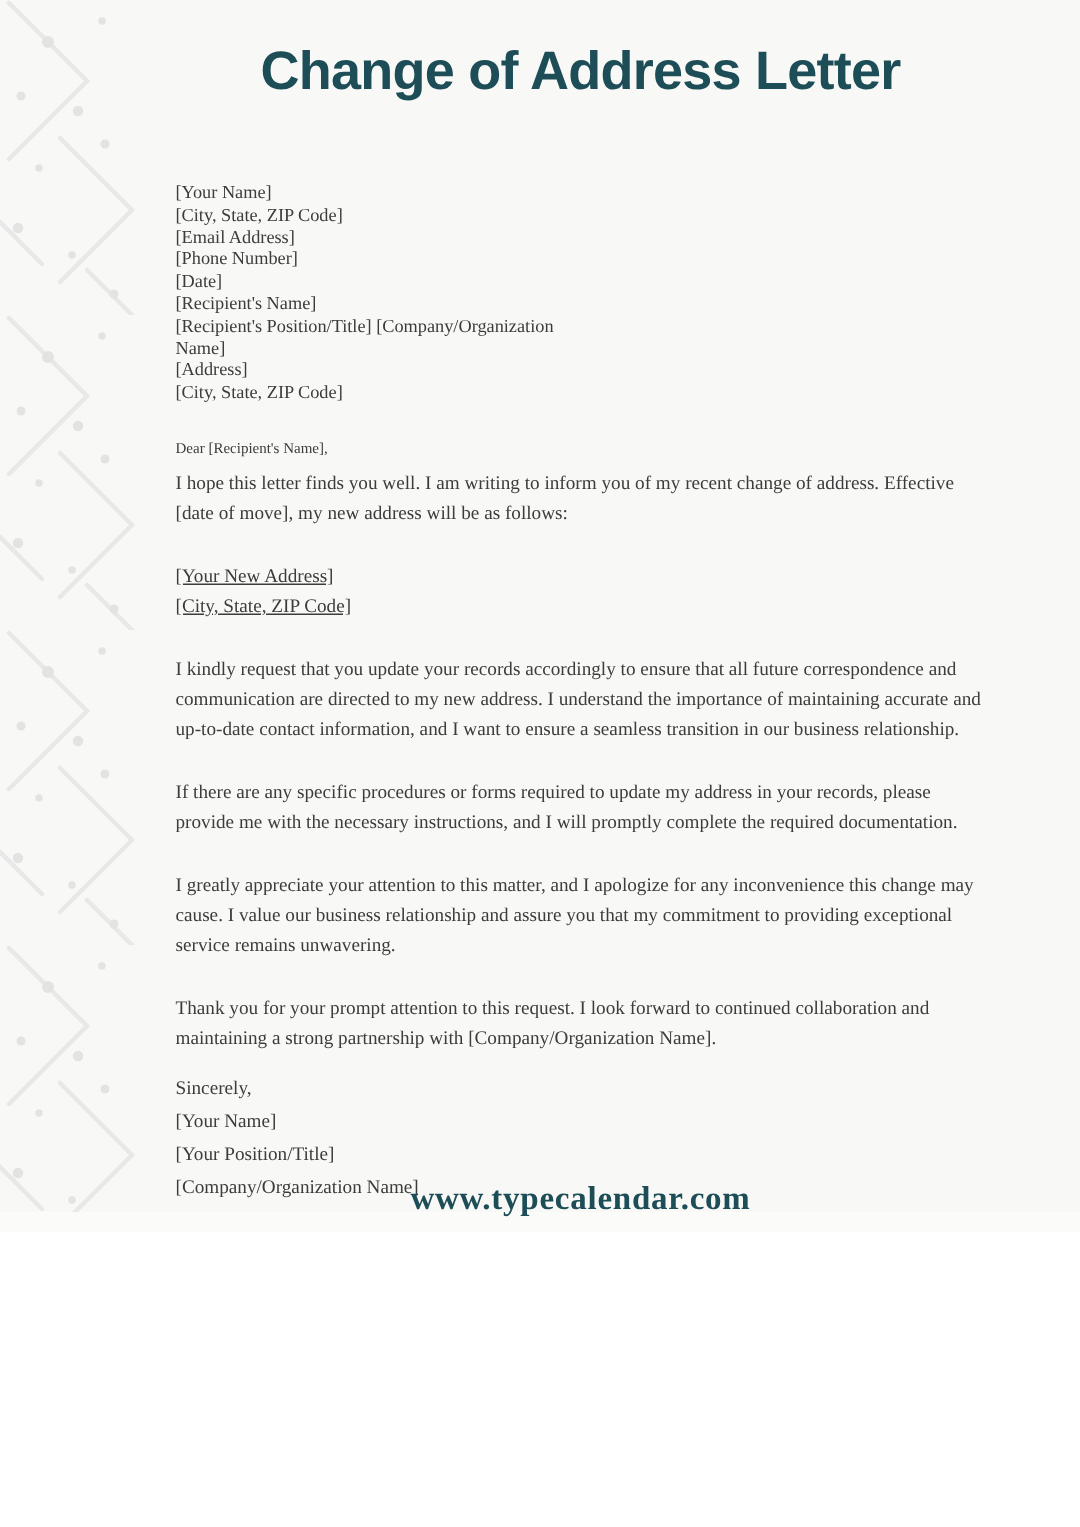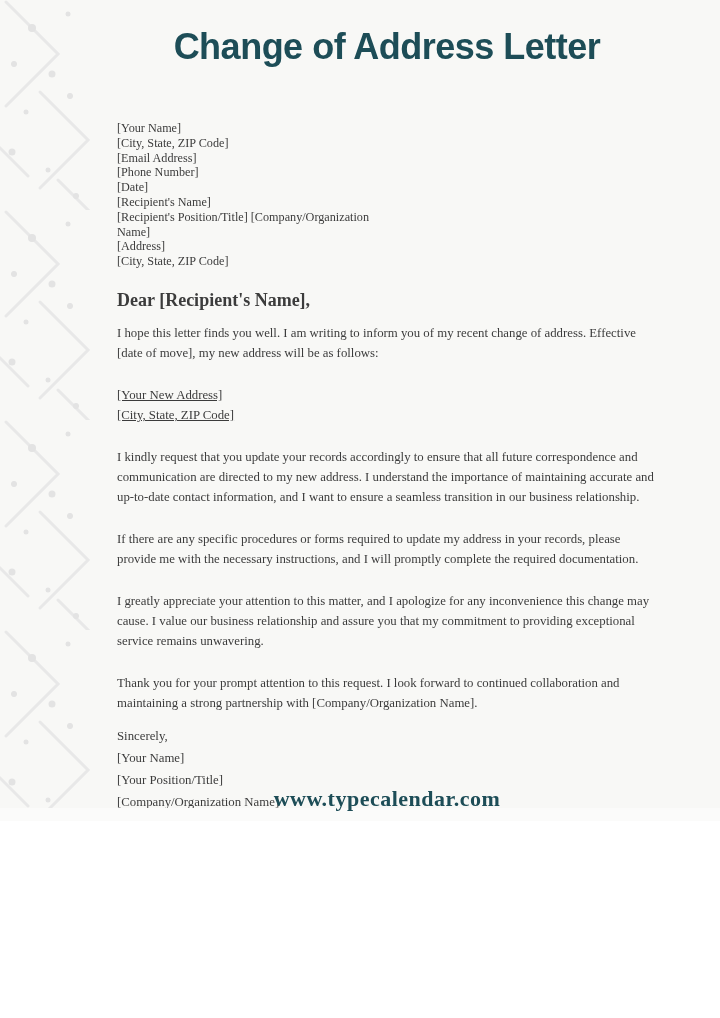"Dear [Recipient's Name]," .salutation { font-size: 18px -> 10px; font-weight: 700 -> 400 }
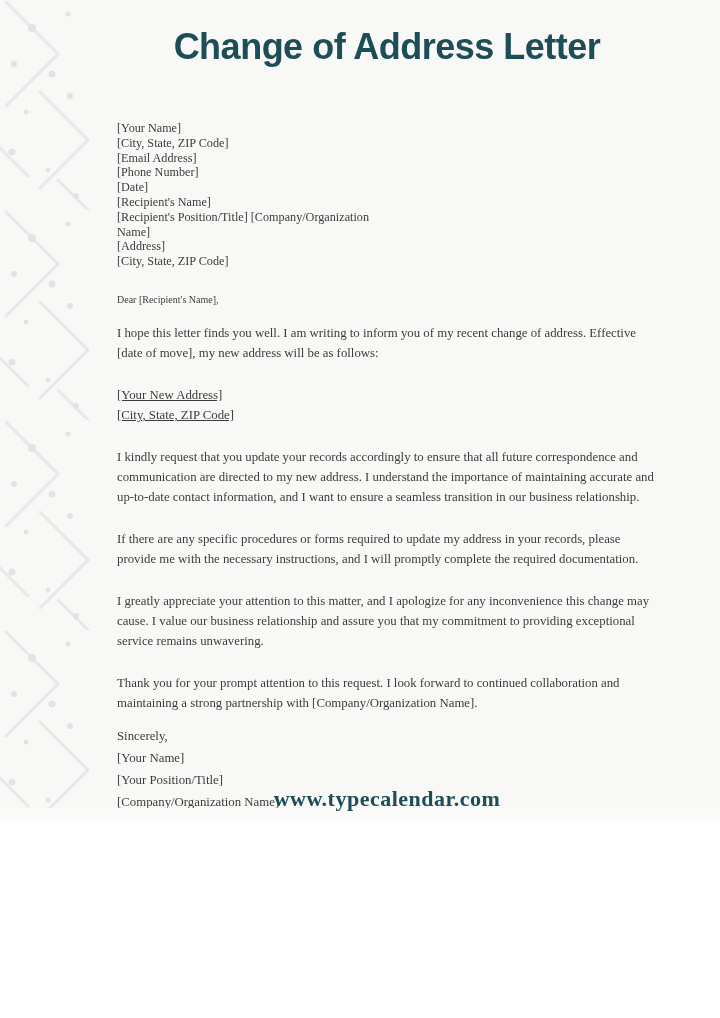"I hope this letter finds" .para.first { margin-top: 13px -> 2px }
